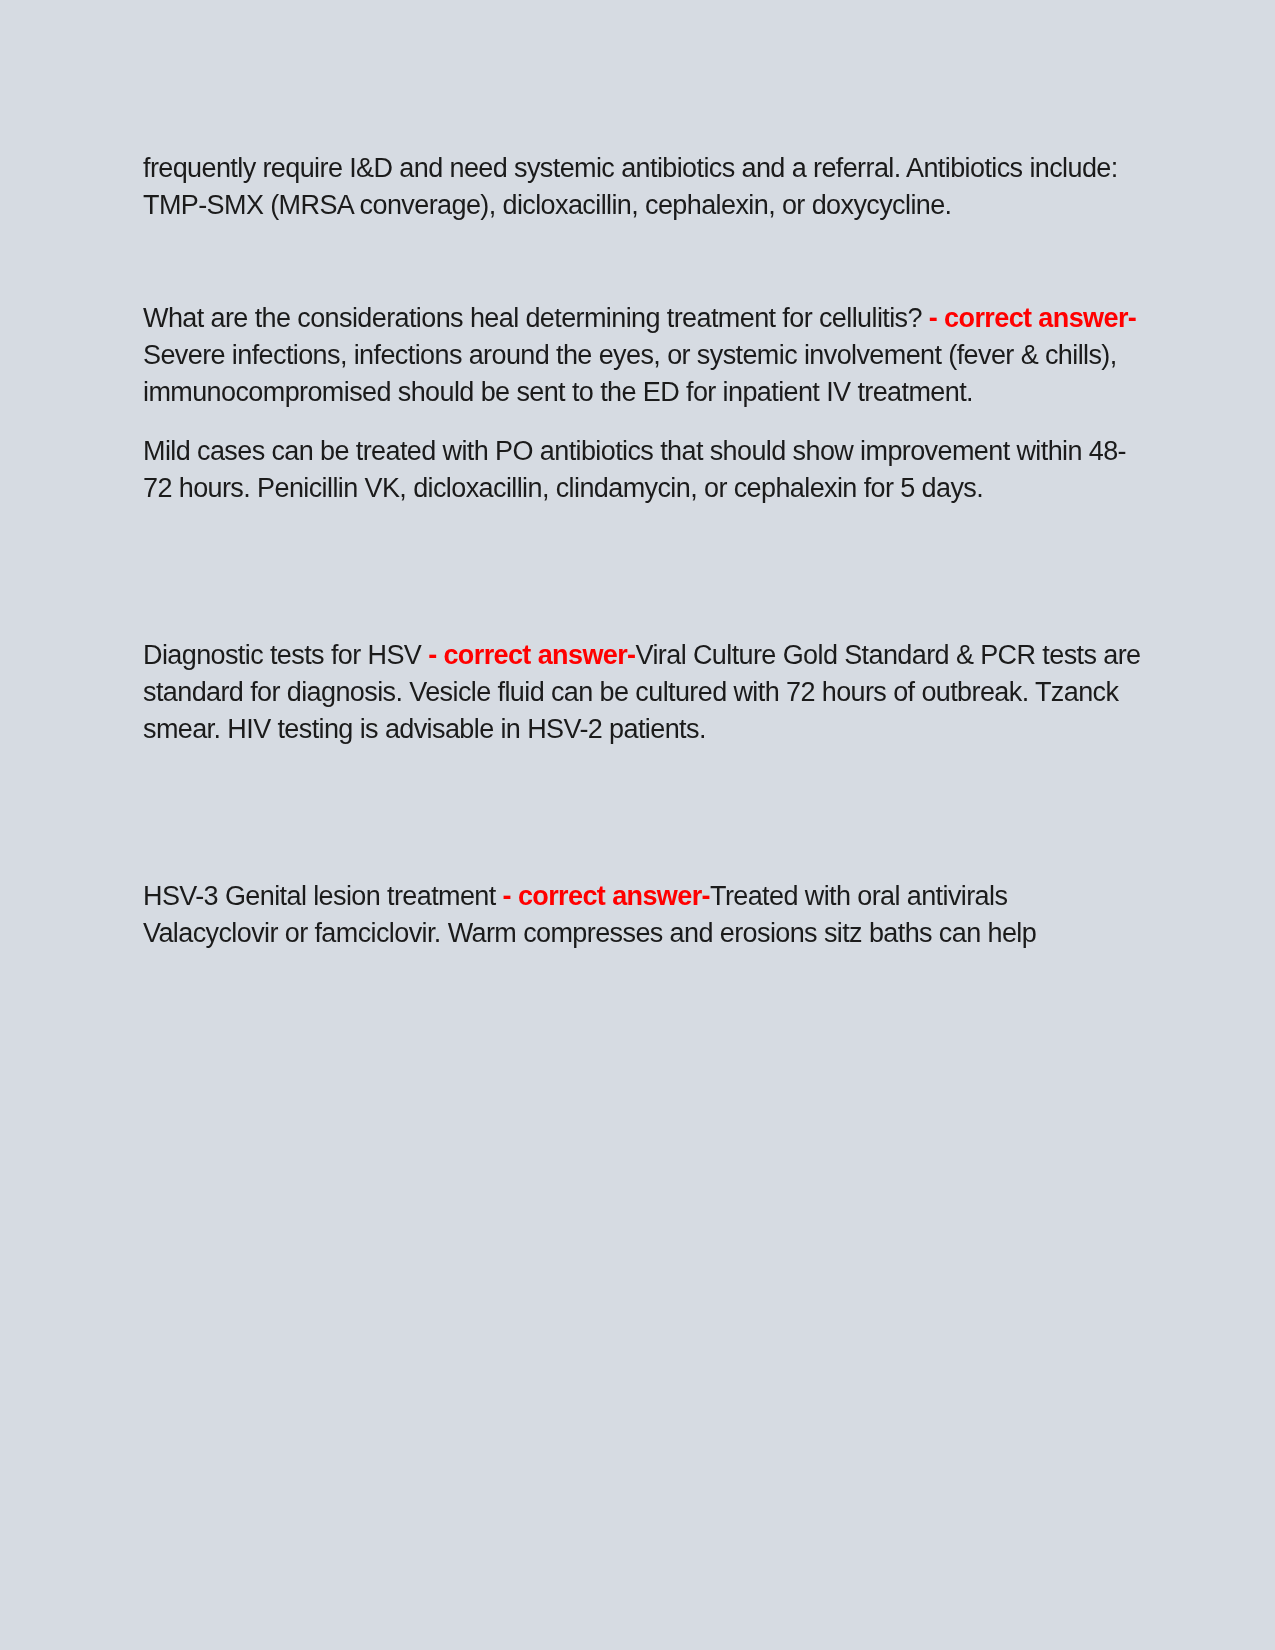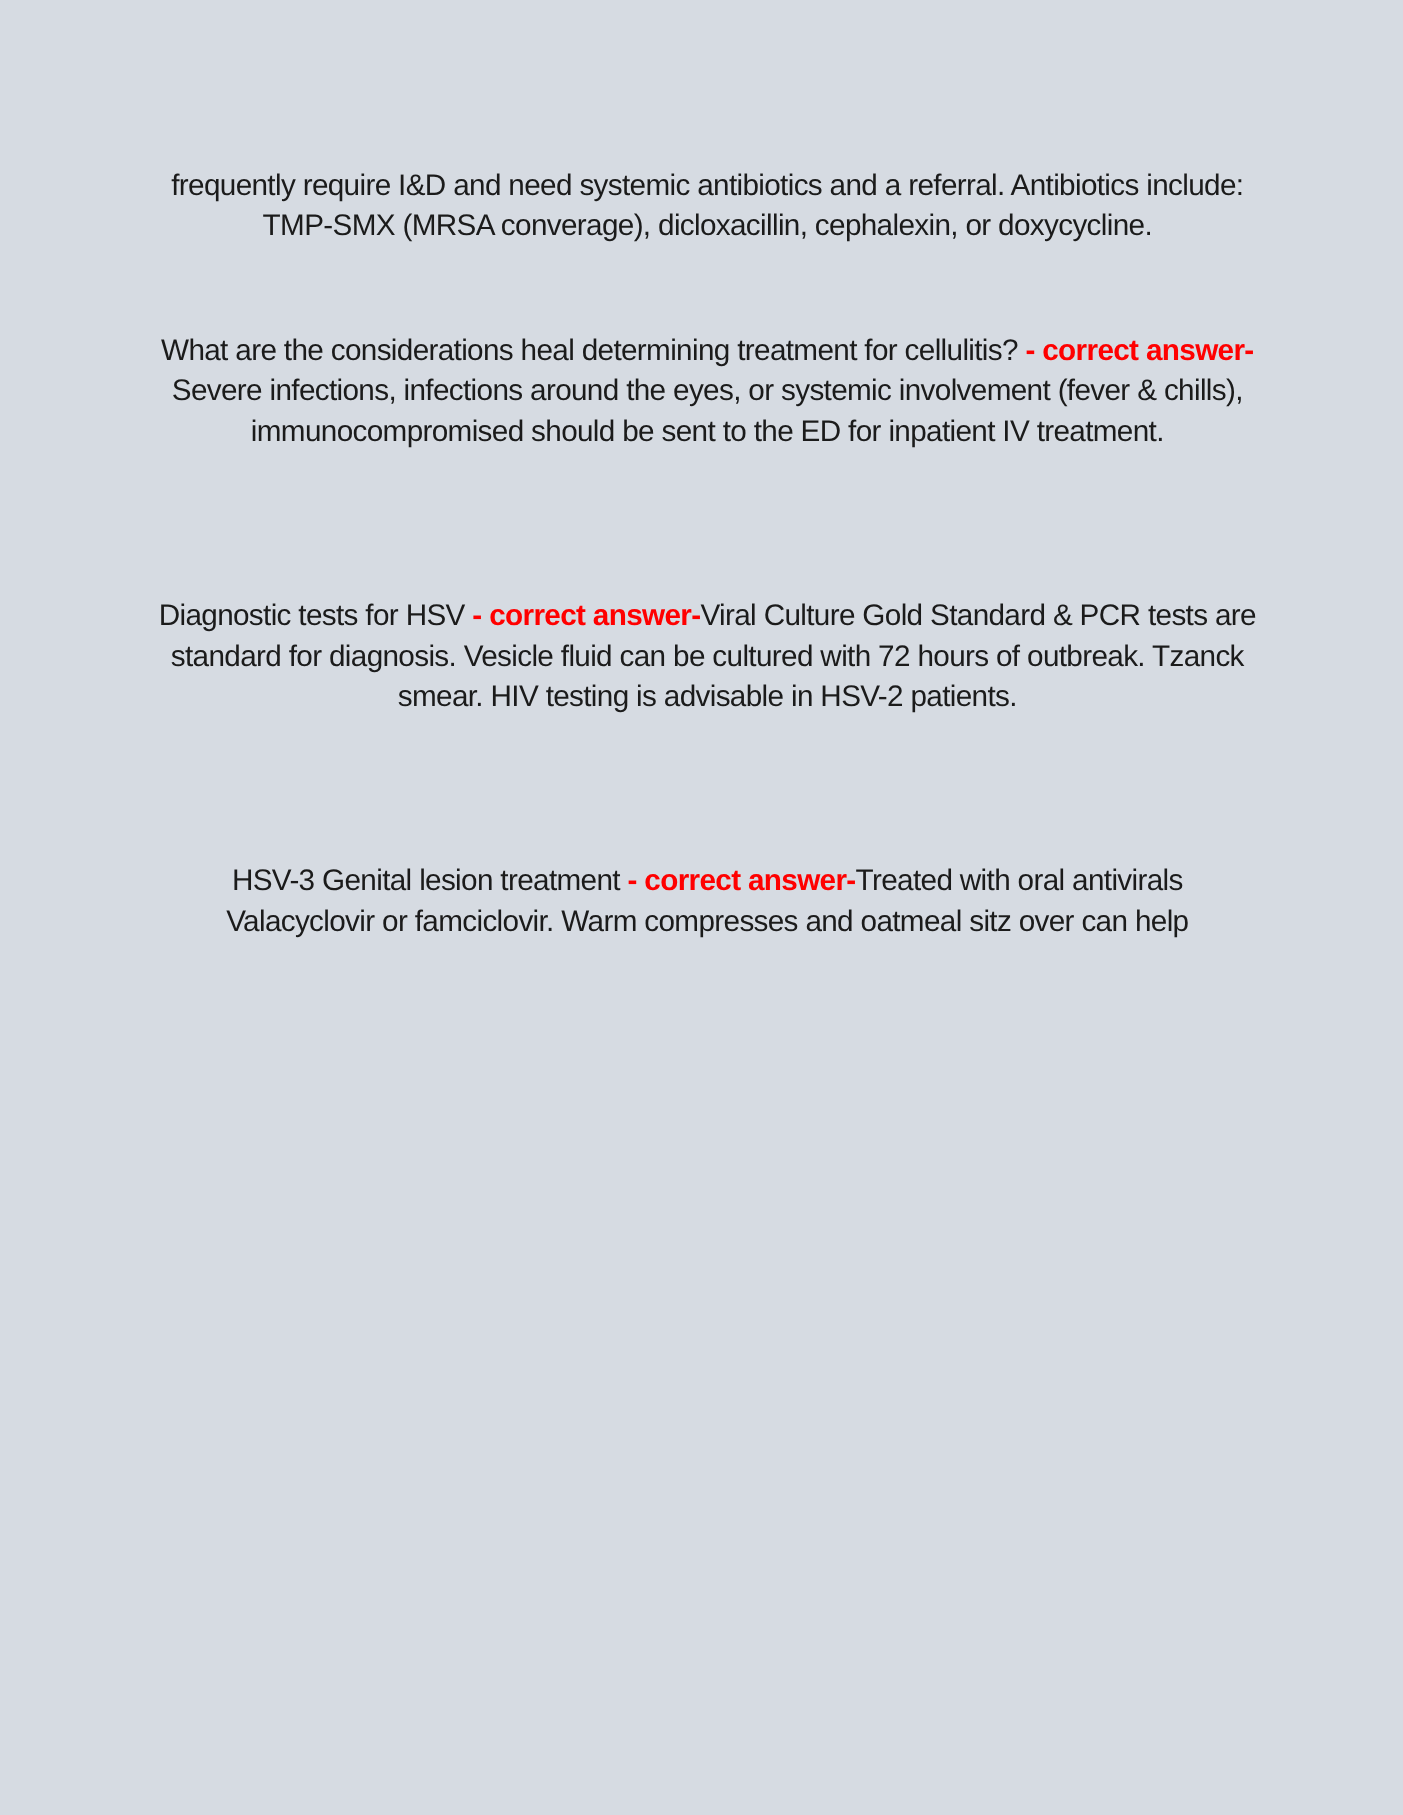"frequently require I&D and need" .doc-body p { text-align: center -> none }
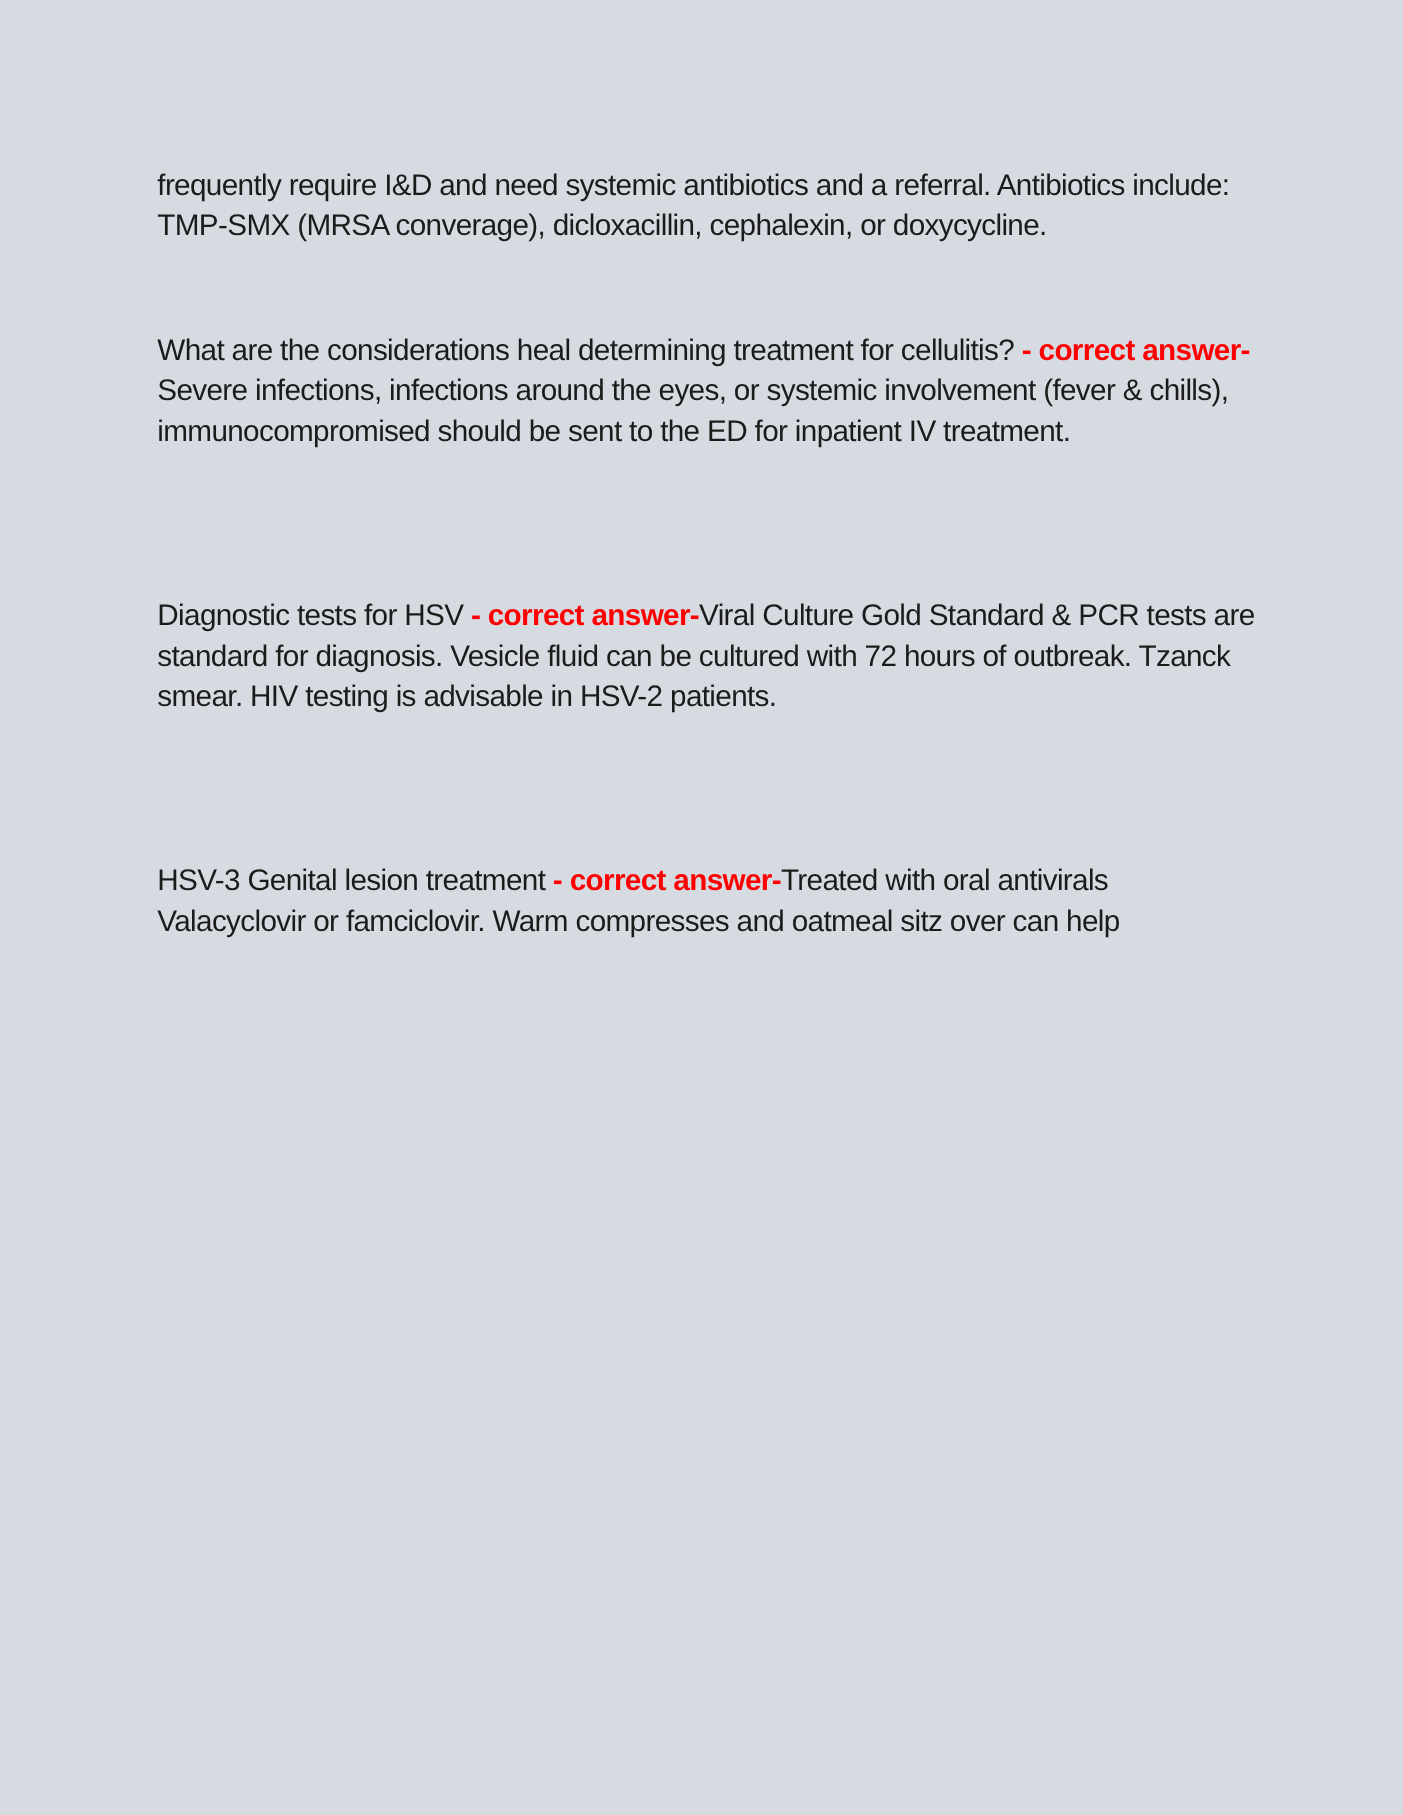"Mild cases can be treated" p { html: none -> <p><span>Mild cases can be treated with PO antibiotics that should show improvement within 48-72 hours. Penicillin VK, dicloxacillin, clindamycin, or cephalexin for 5 days.</span></p> }
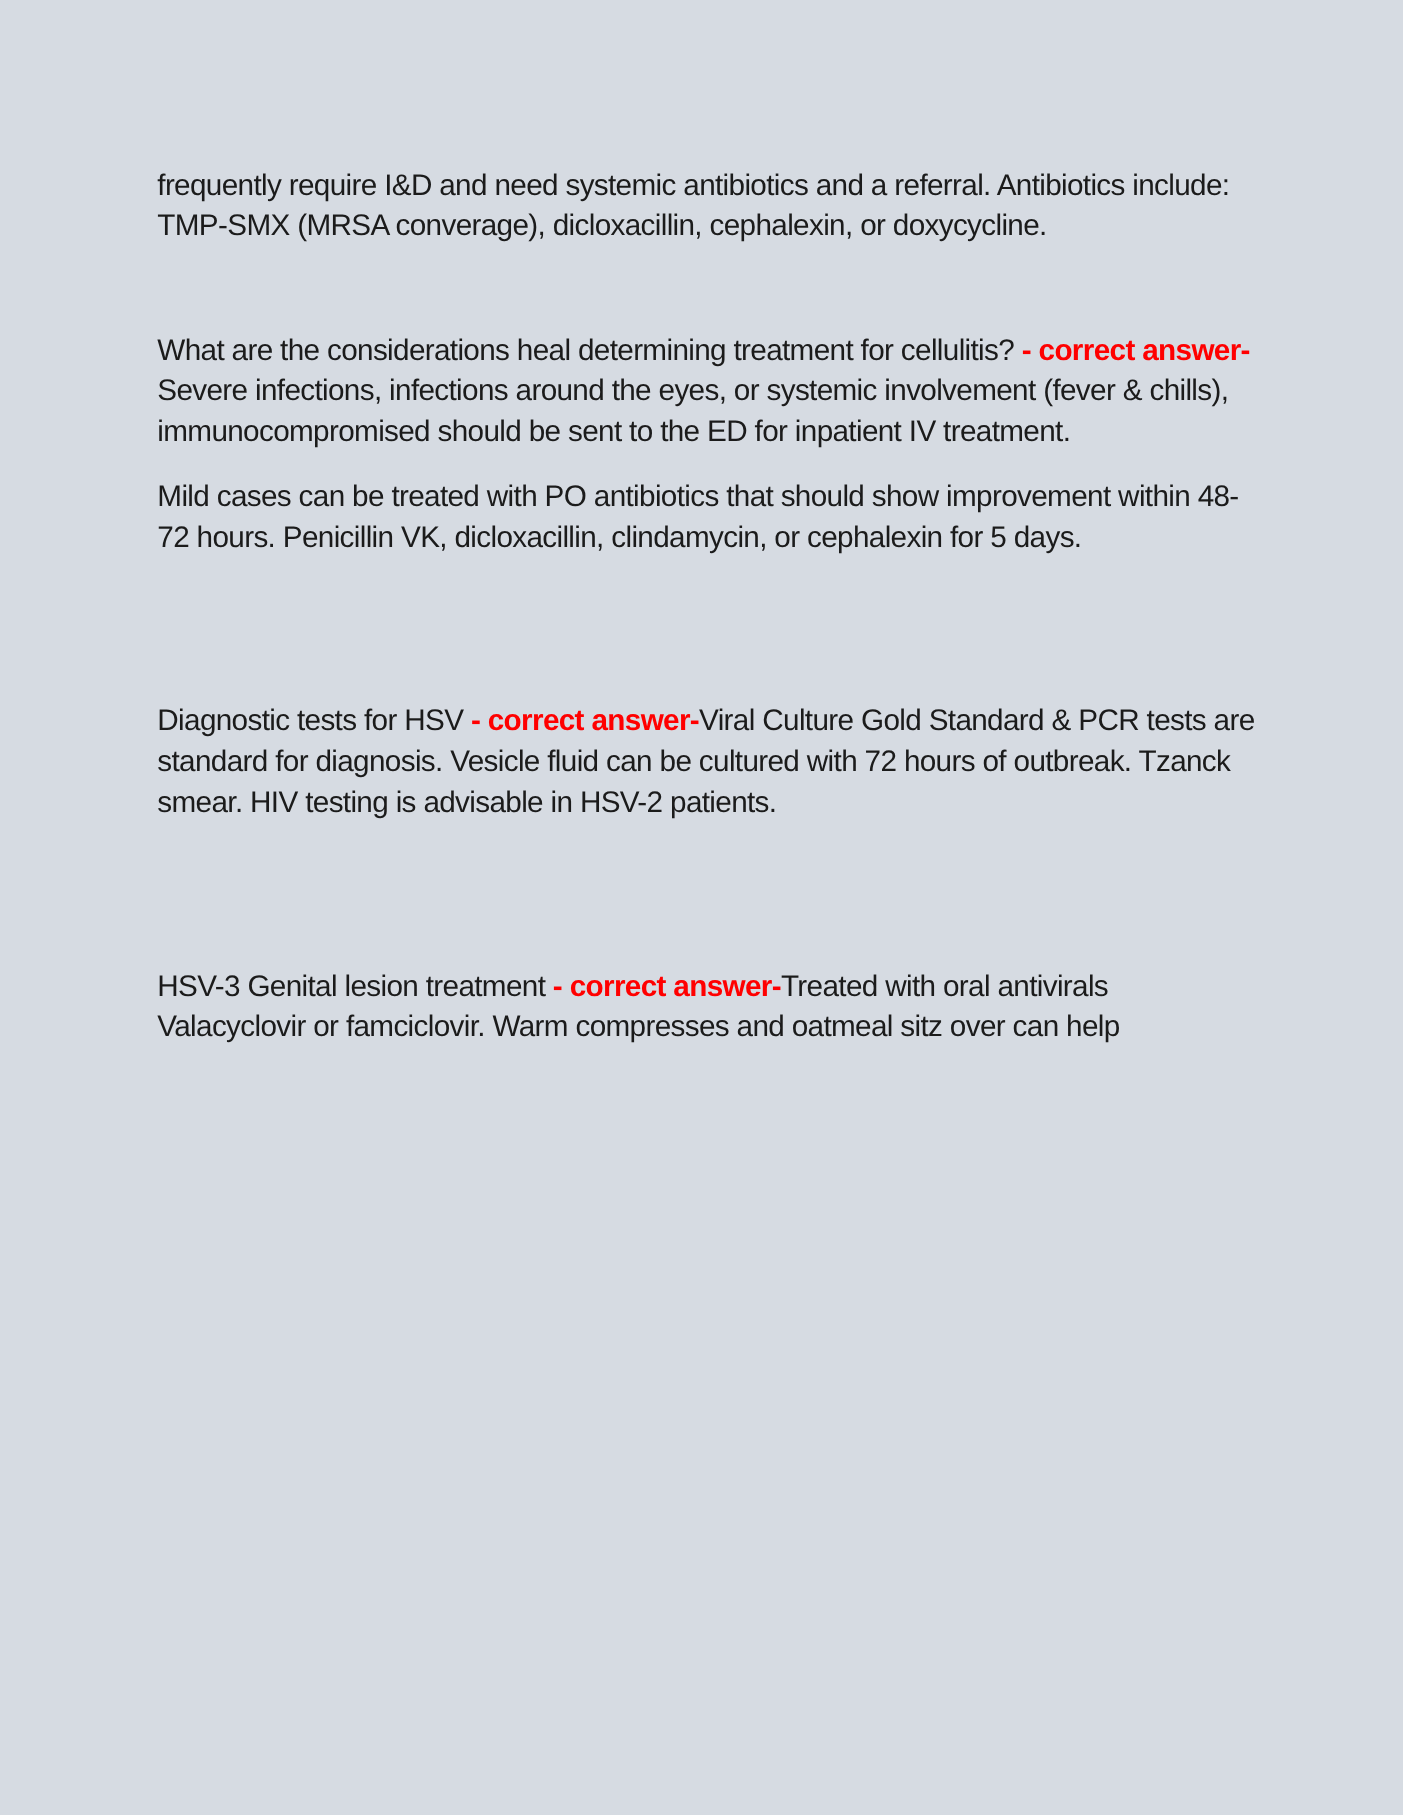"Treated with oral antivirals" span.run-normal { text: oatmeal sitz over -> erosions sitz baths }
